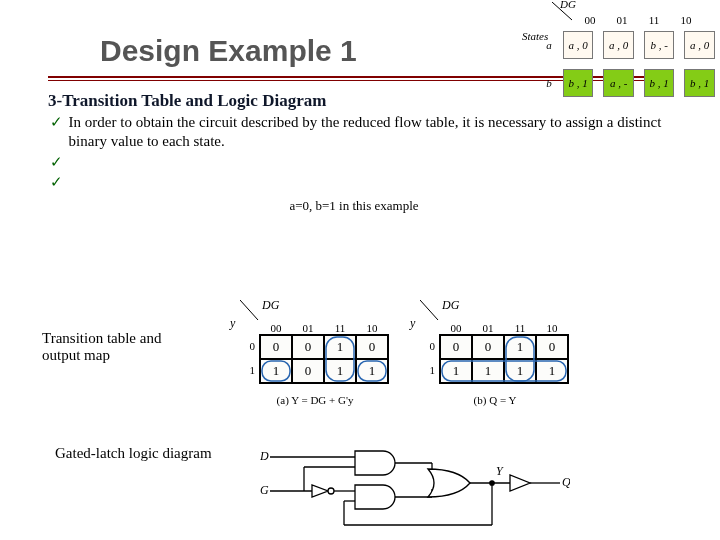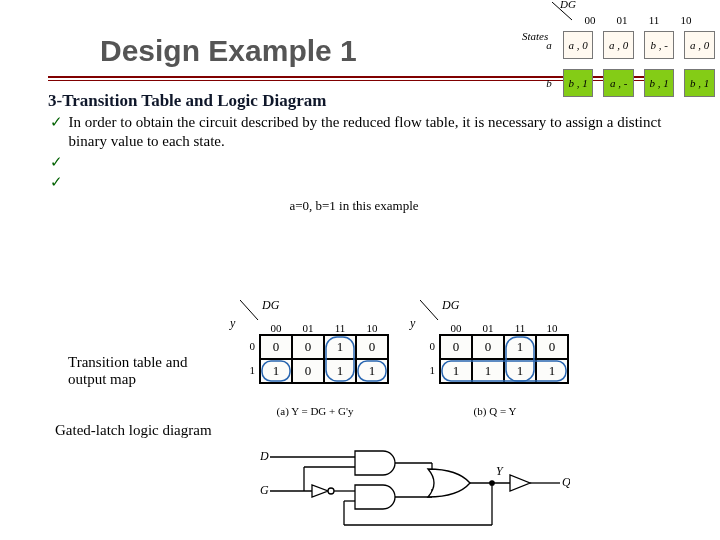"Transition table and output map" .caption1 { left: 68px -> 42px; margin-top: 24px -> none }
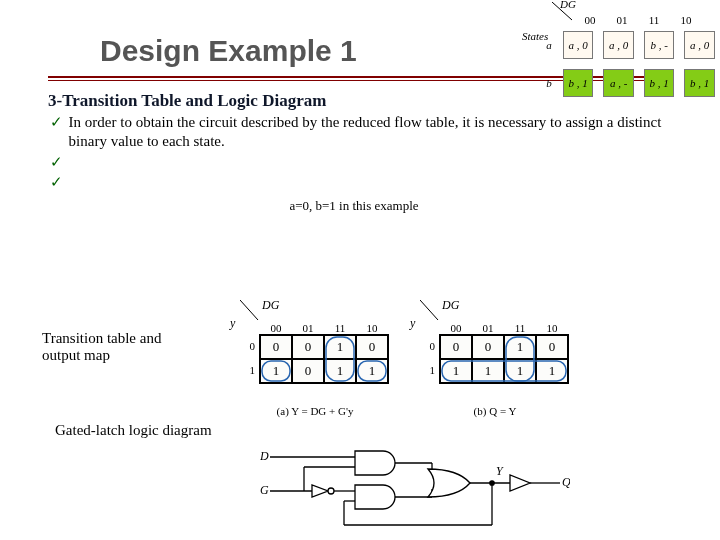"(a) Y = DG +" .kmap-caption { margin-top: 21px -> 10px }
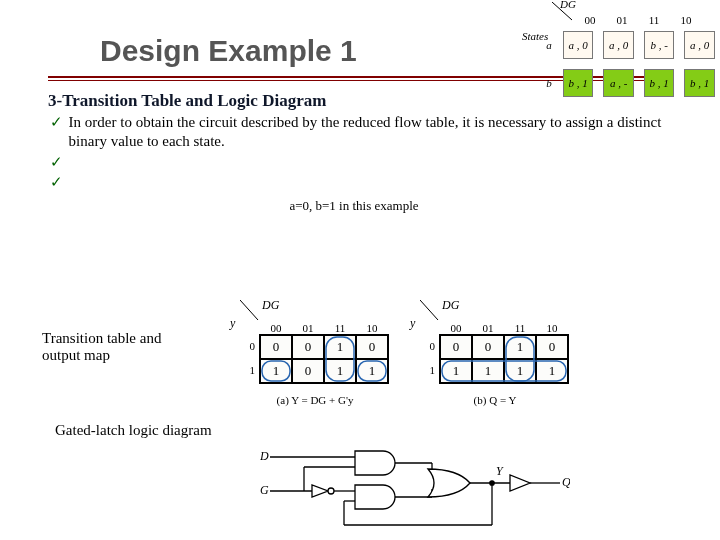"Gated-latch logic diagram" .caption2 { top: 422px -> 445px }
